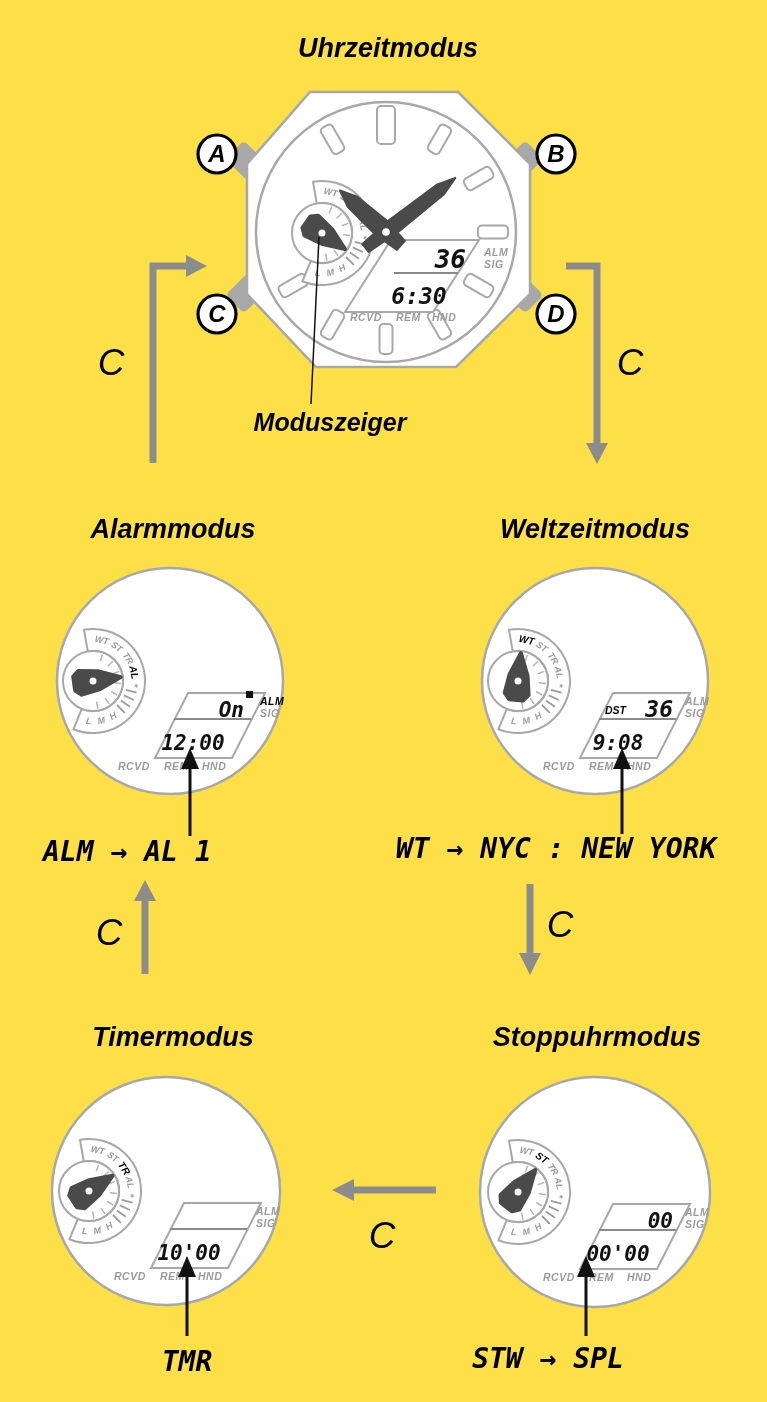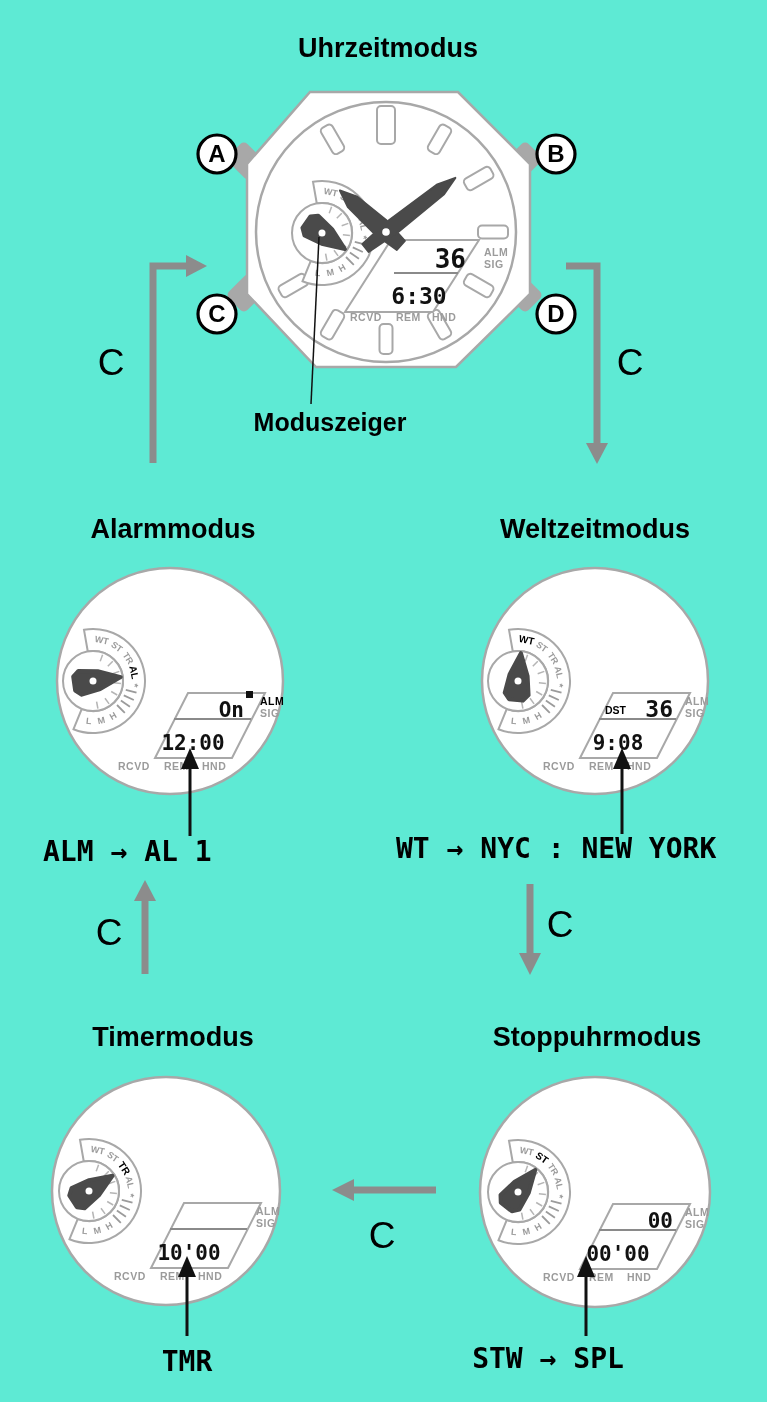"Uhrzeitmodus" #page { background: #5eead4 -> #fde047; font-style: none -> italic }
